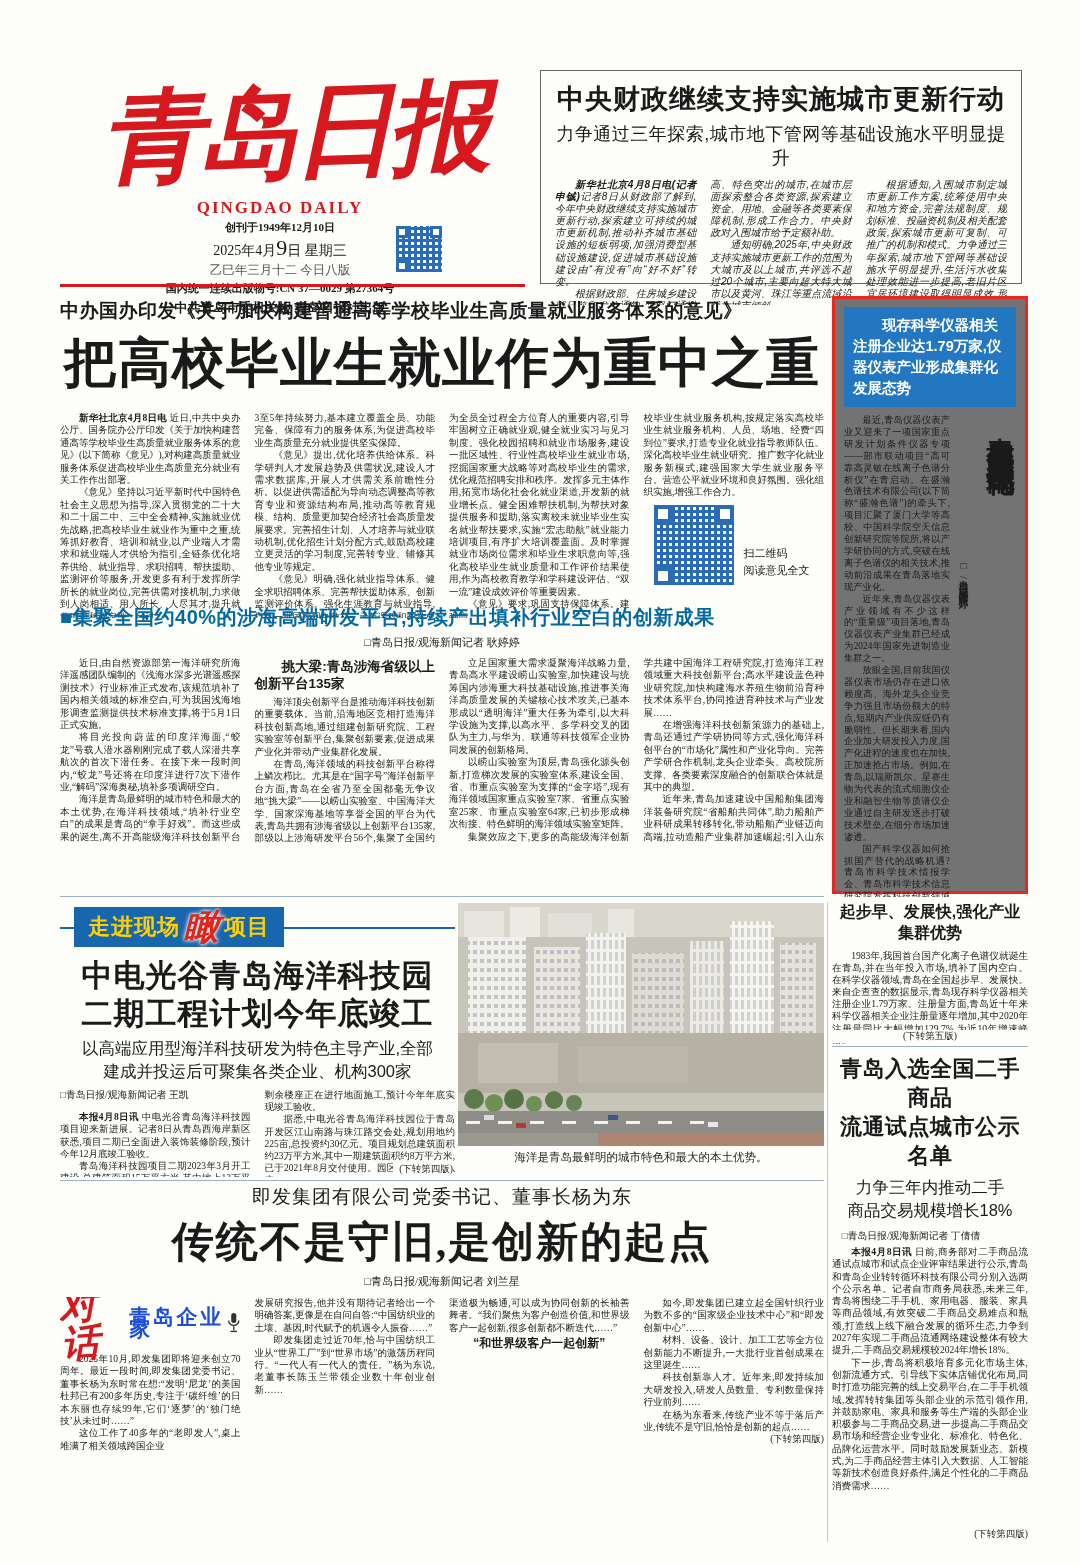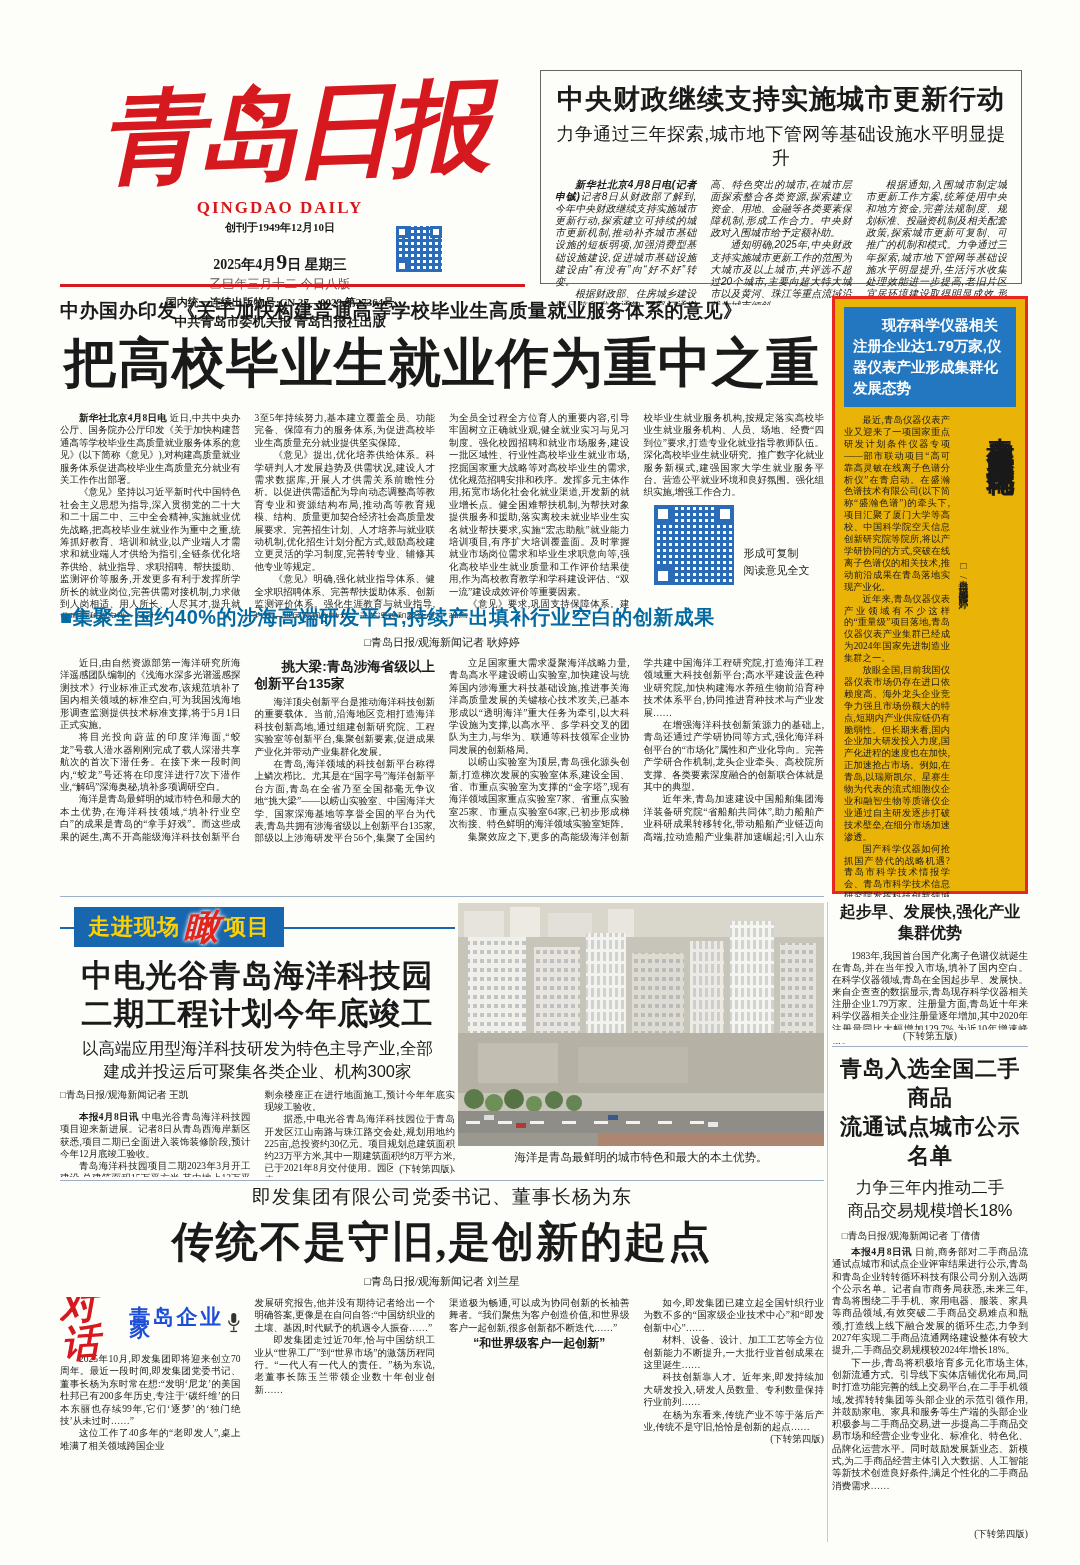"2025年4月9日 星期三" .mast-date { font-weight: bold -> normal; margin-top: 14px -> 0 }
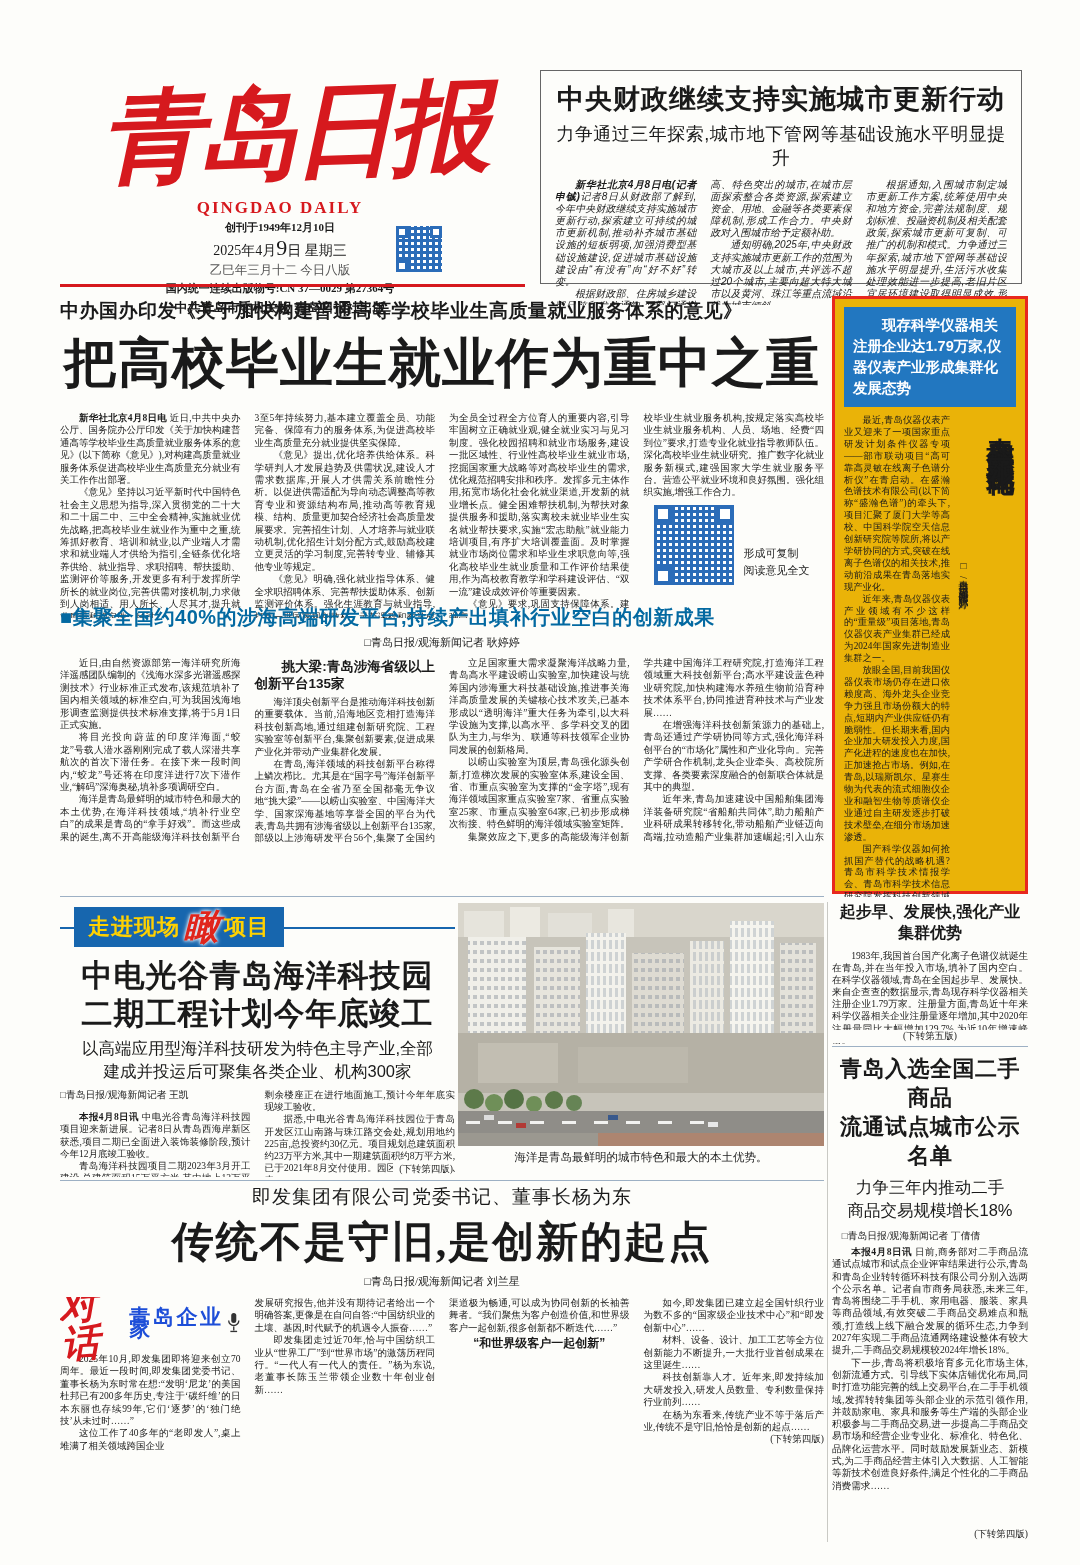"现存科学仪器相关注册企业达1.79万家,仪器仪表产业形成集群化发展态势" .red-frame { background: #eab308 -> #737373 }
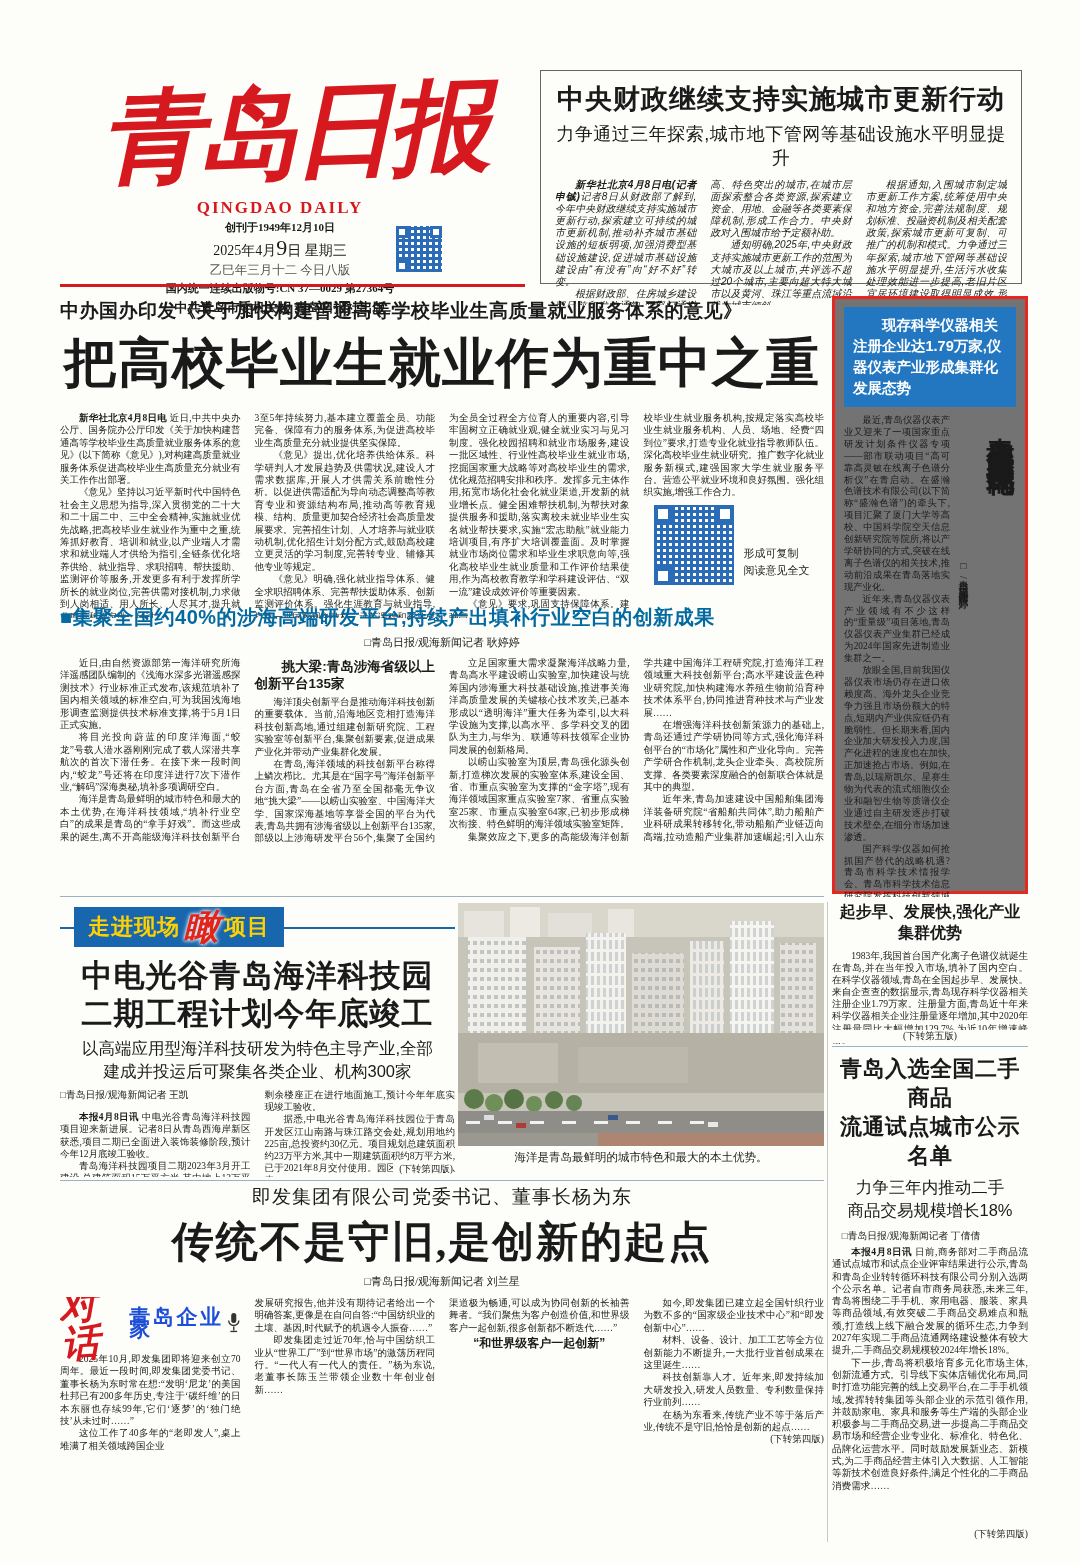"形成可复制" div { text: 形成可复制 -> 扫二维码 }
